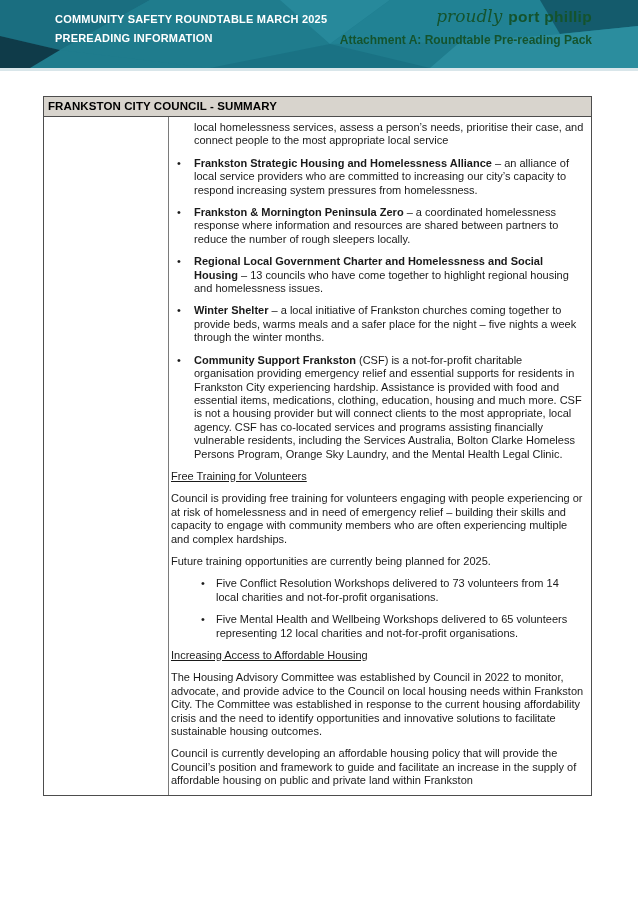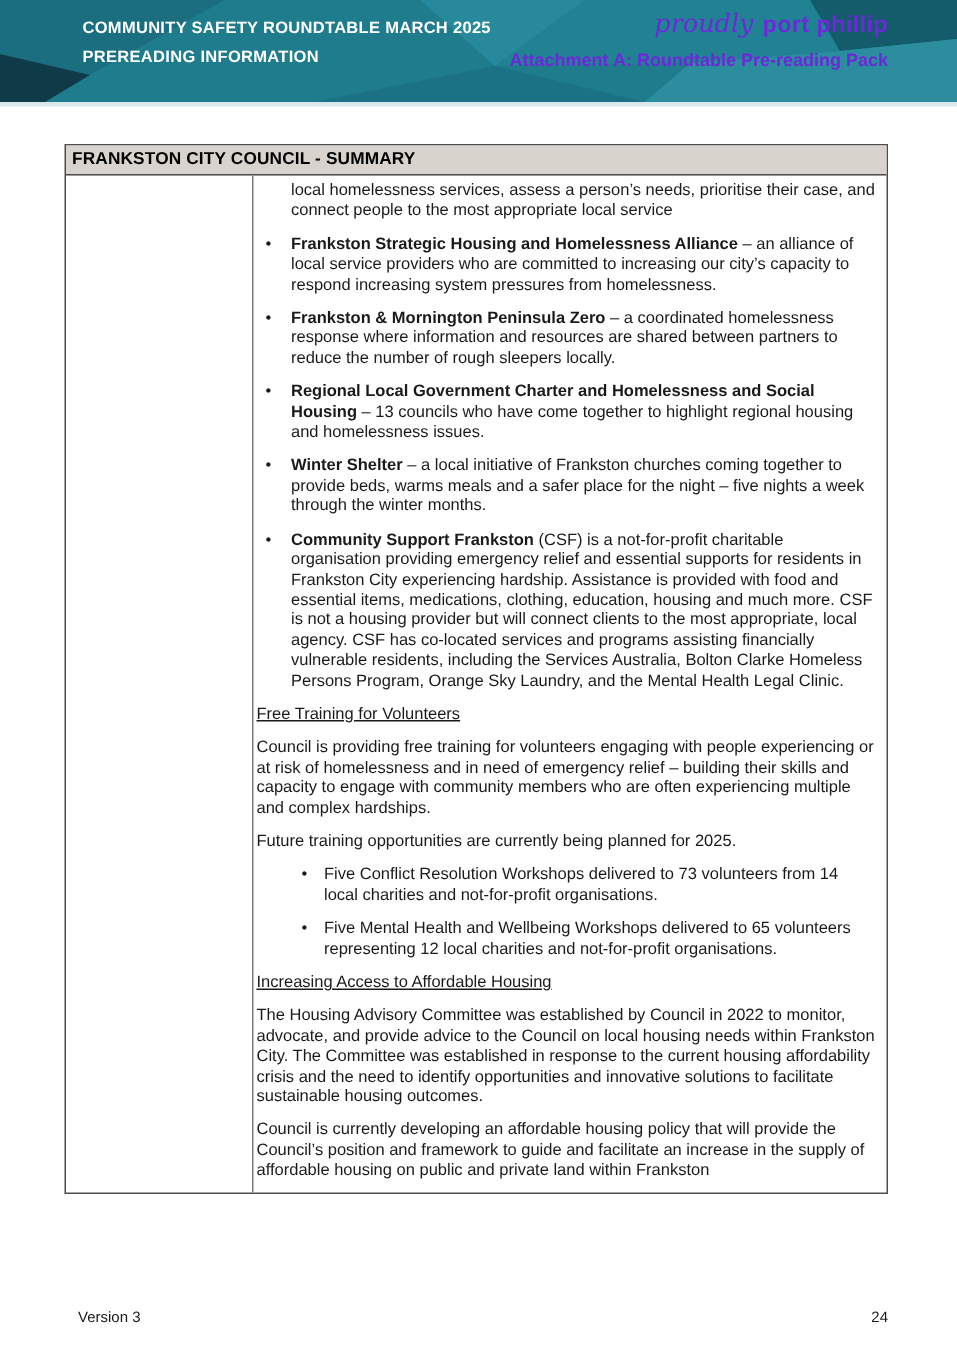"proudly port phillip" .banner-right { color: #6d28d9 -> #14532d }
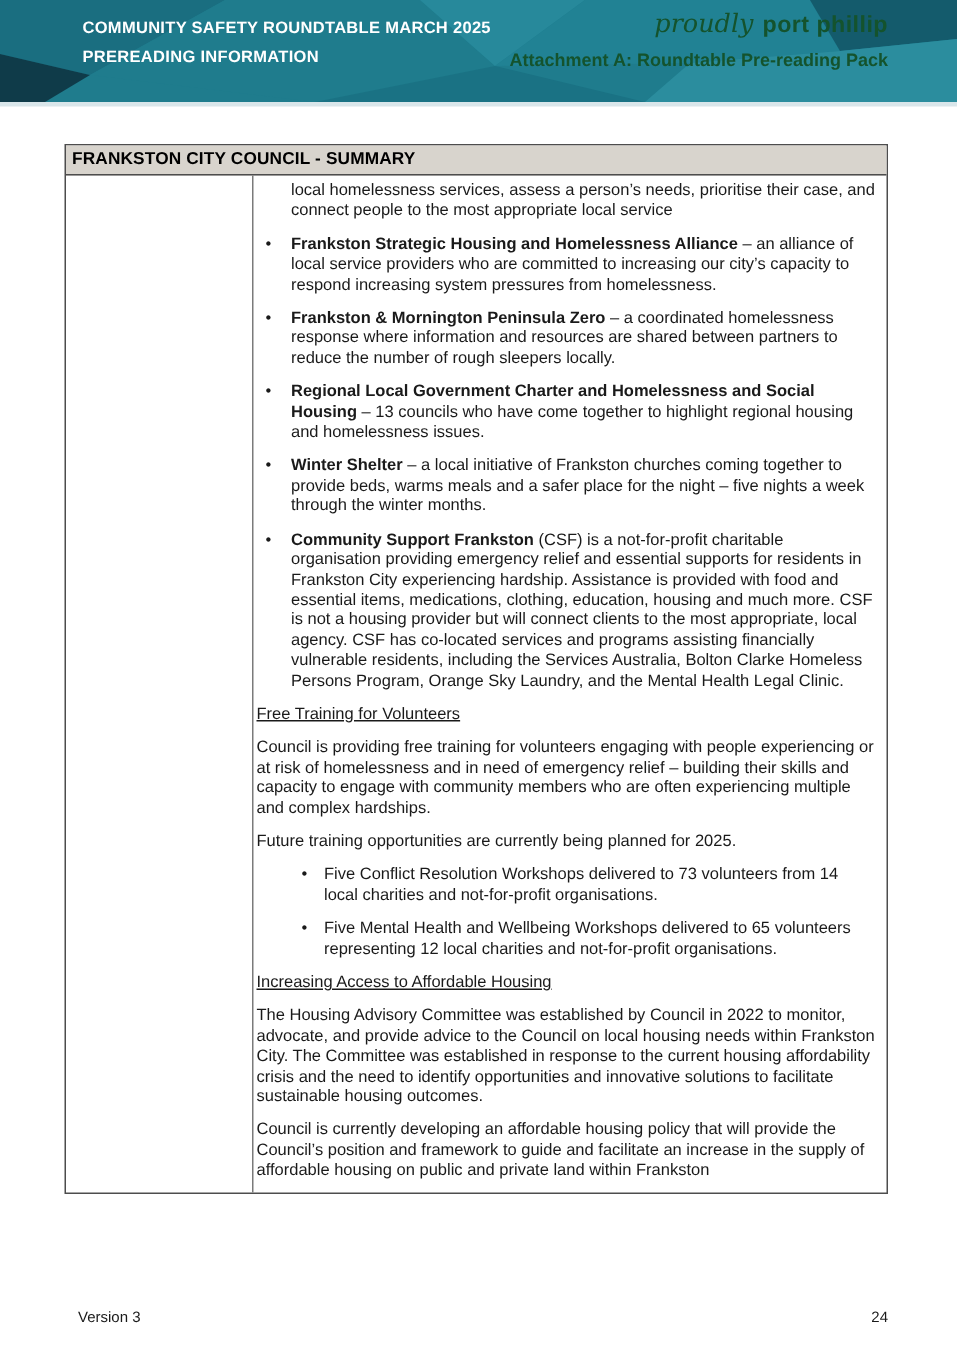"Version 3" footer.page-footer { html: <footer> <span>Version 3</span> <span>24</span> </footer> -> none }
